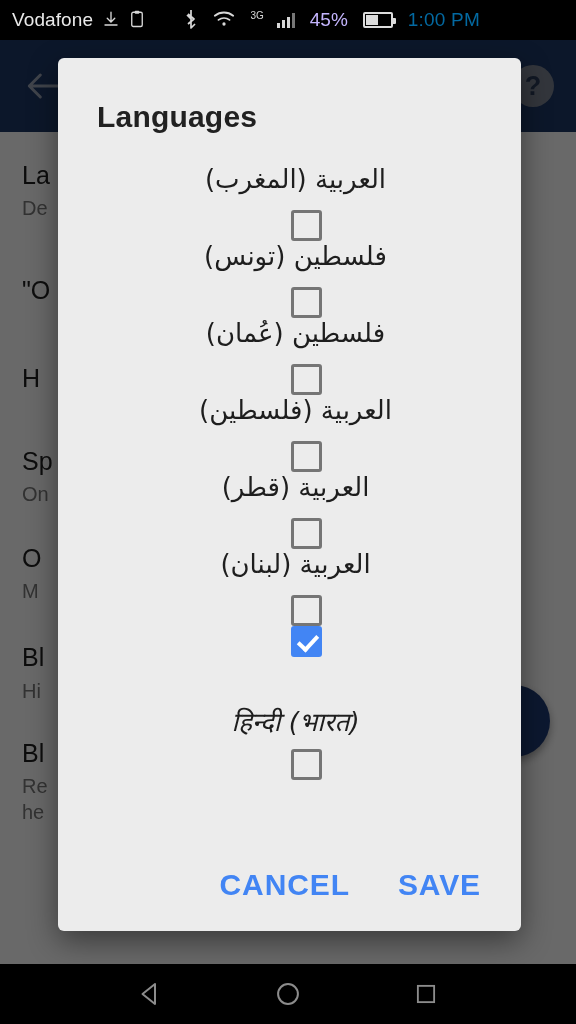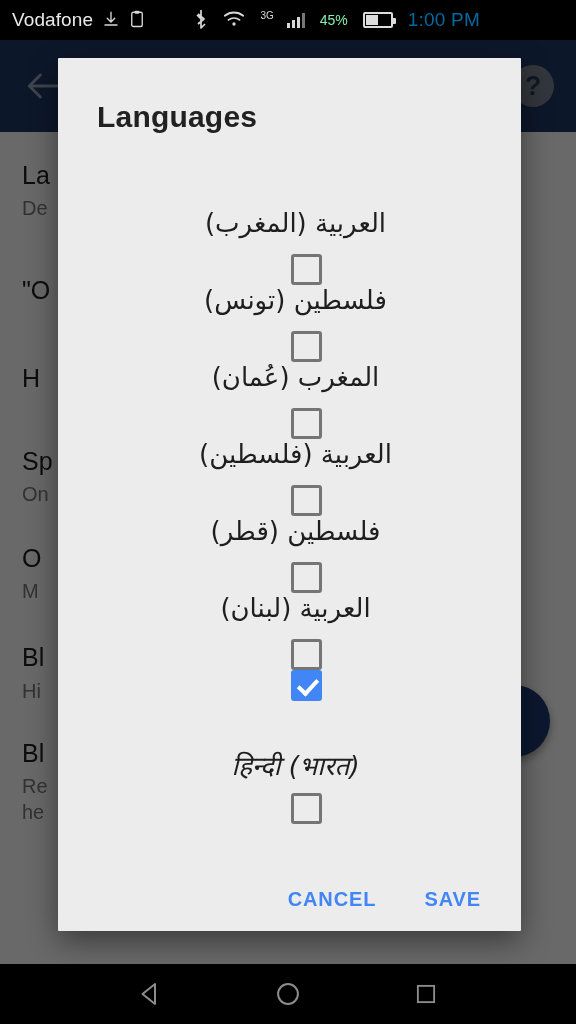"45%" .sb-batt-text { color: #86efac -> #c4b5fd; font-size: 14px -> 19px }
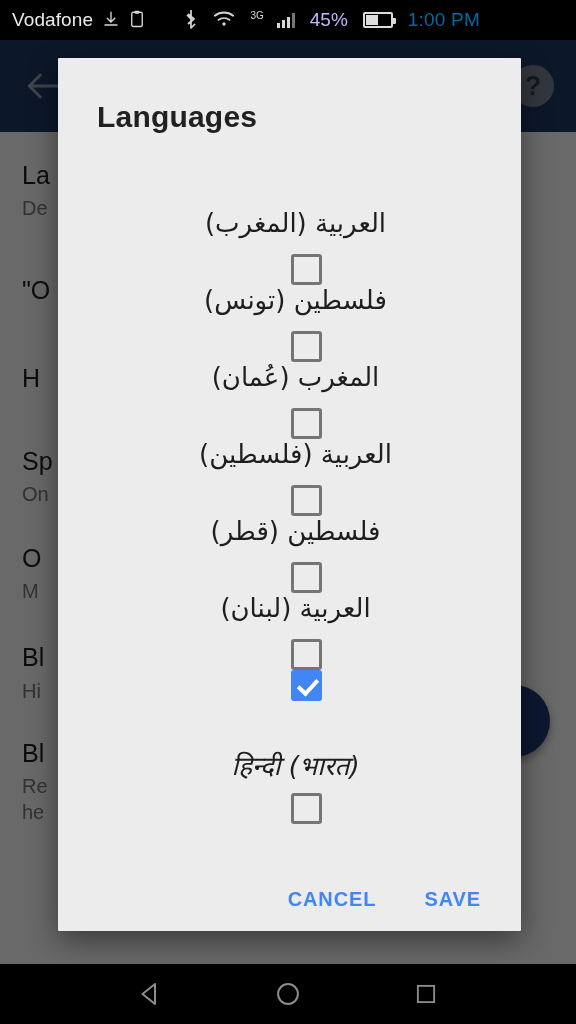"Languages" #dialog { border-radius: 1px -> 6px; gap: 44px -> none }
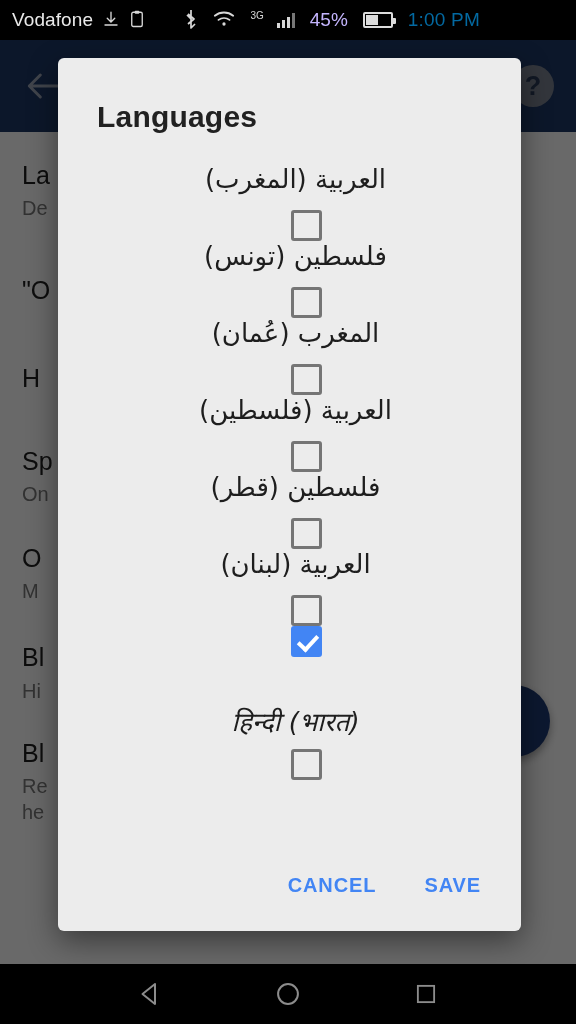"المغرب (عُمان)" div.lang-label { text: المغرب -> فلسطين }
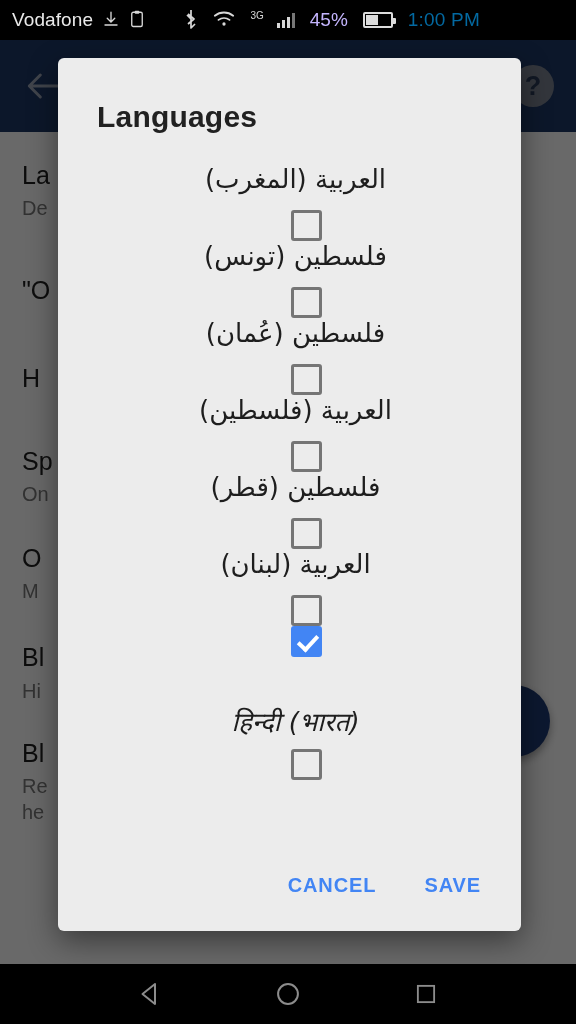"فلسطين (قطر)" div.lang-label { text: فلسطين -> العربية }
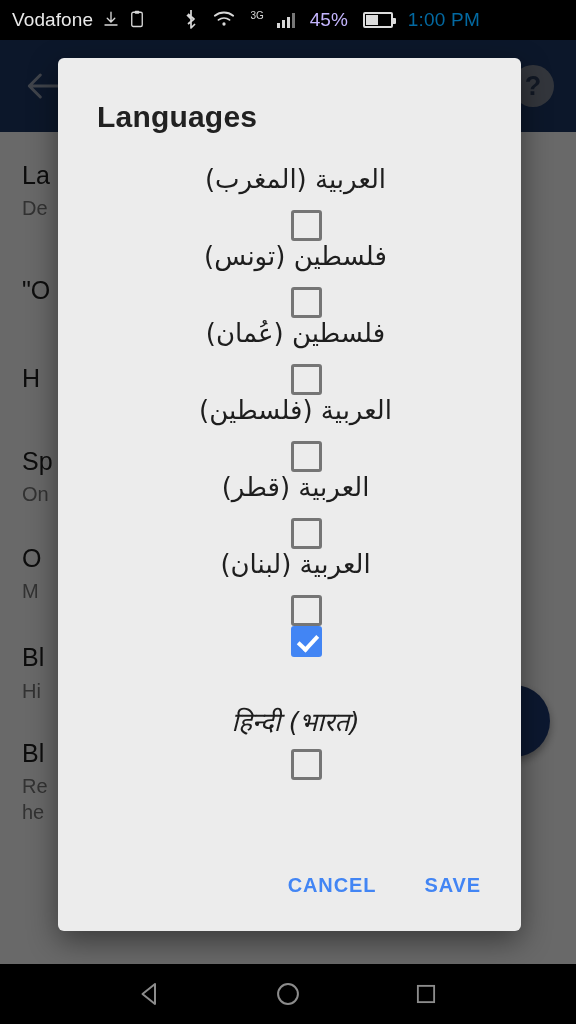"CANCEL" .dlg-btn { font-size: 20px -> 30px }
